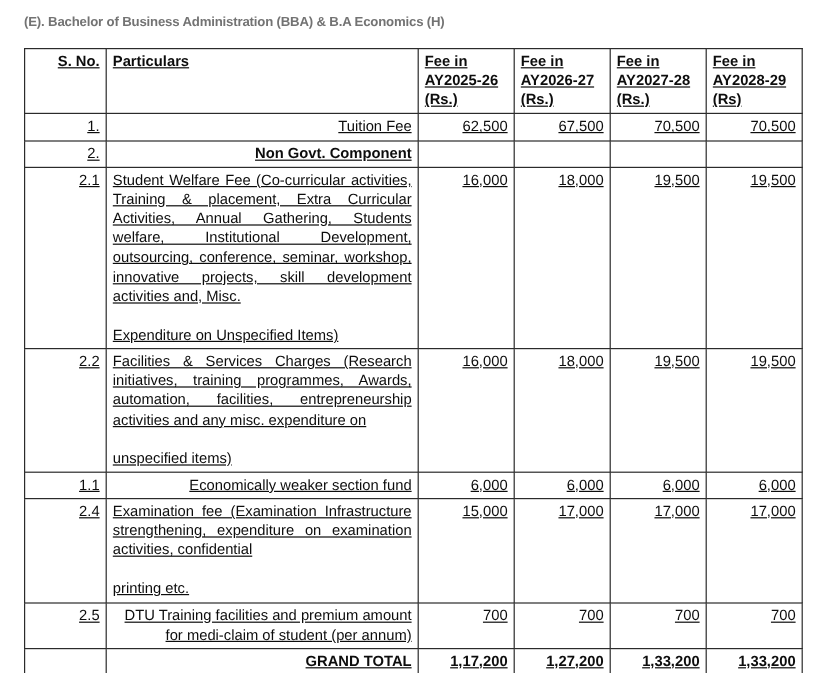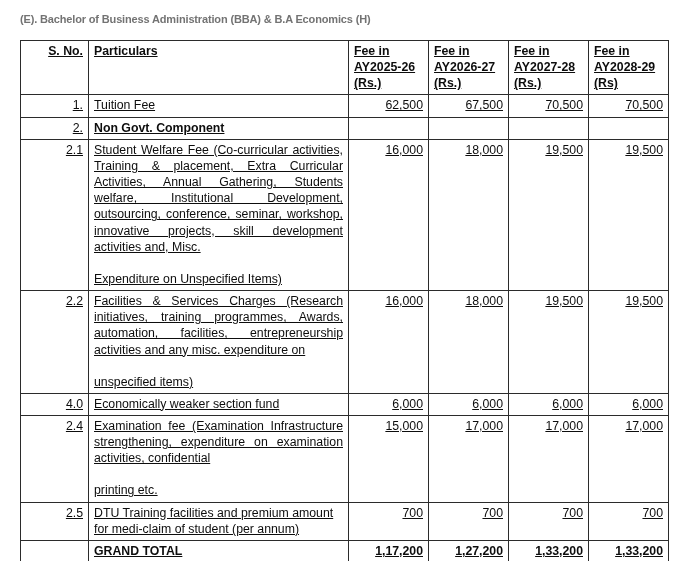"Tuition Fee" .plain { text-align: left -> right }
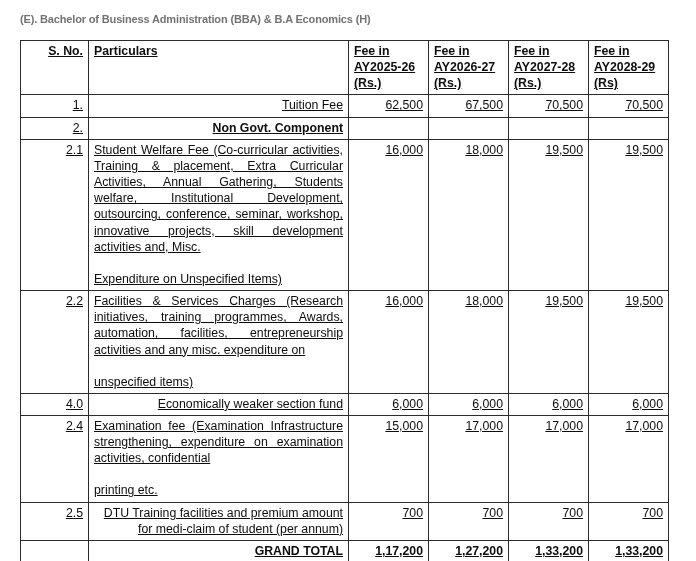"4.0" td.sno { text: 4.0 -> 1.1 }
